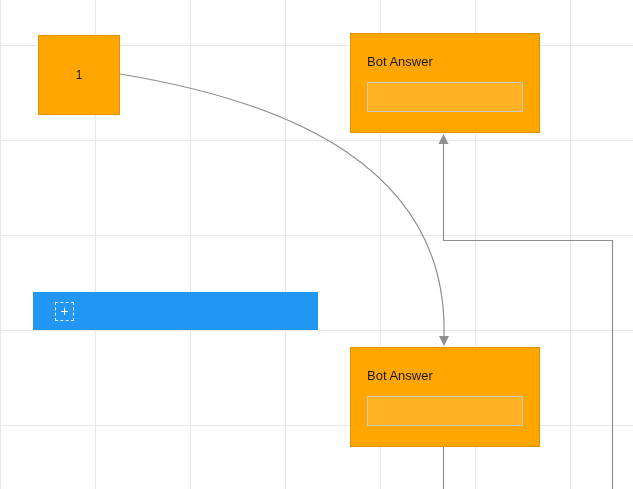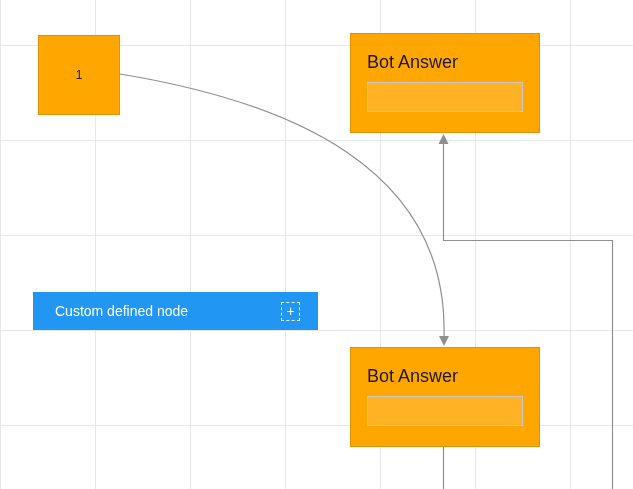"Bot Answer" .bot-title { font-size: 18px -> 13px }
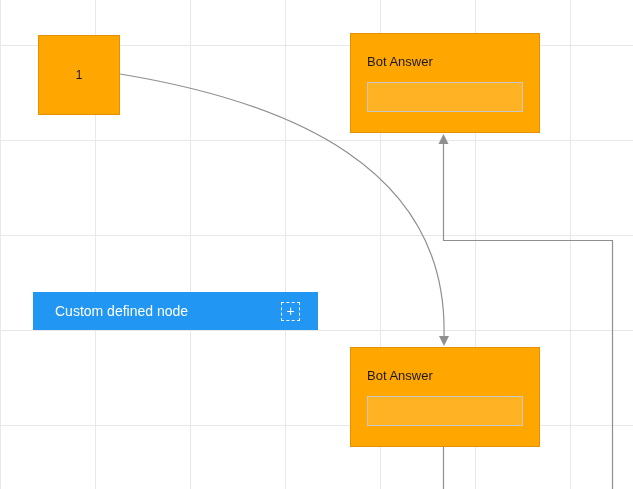"Custom defined node" span.custom-label { html: <span>Custom defined node</span> -> none }
